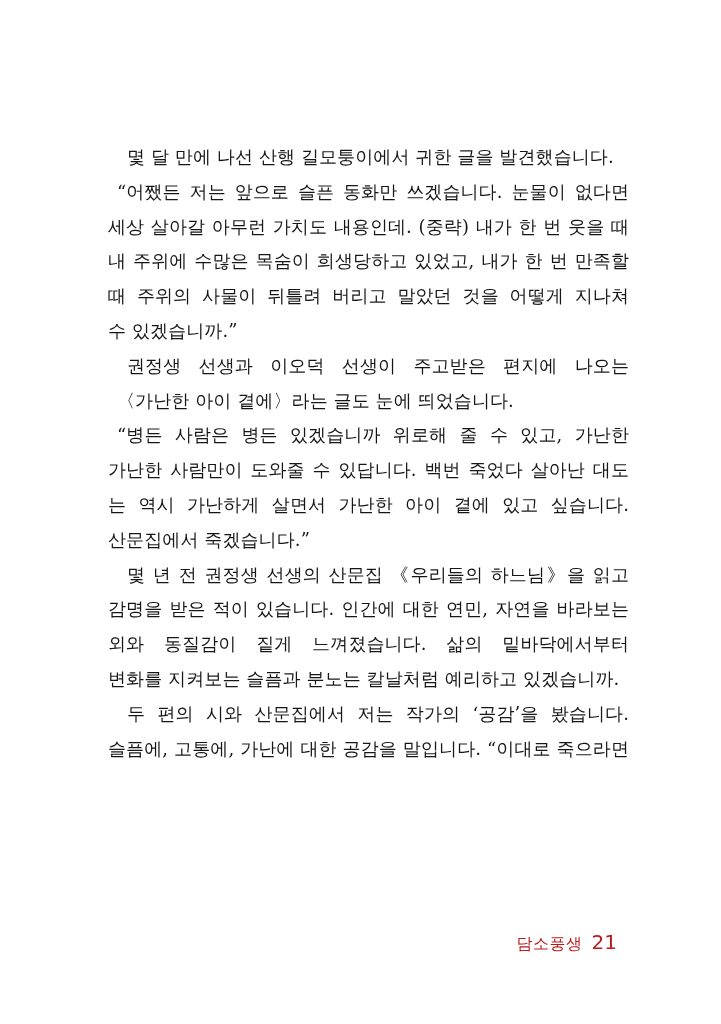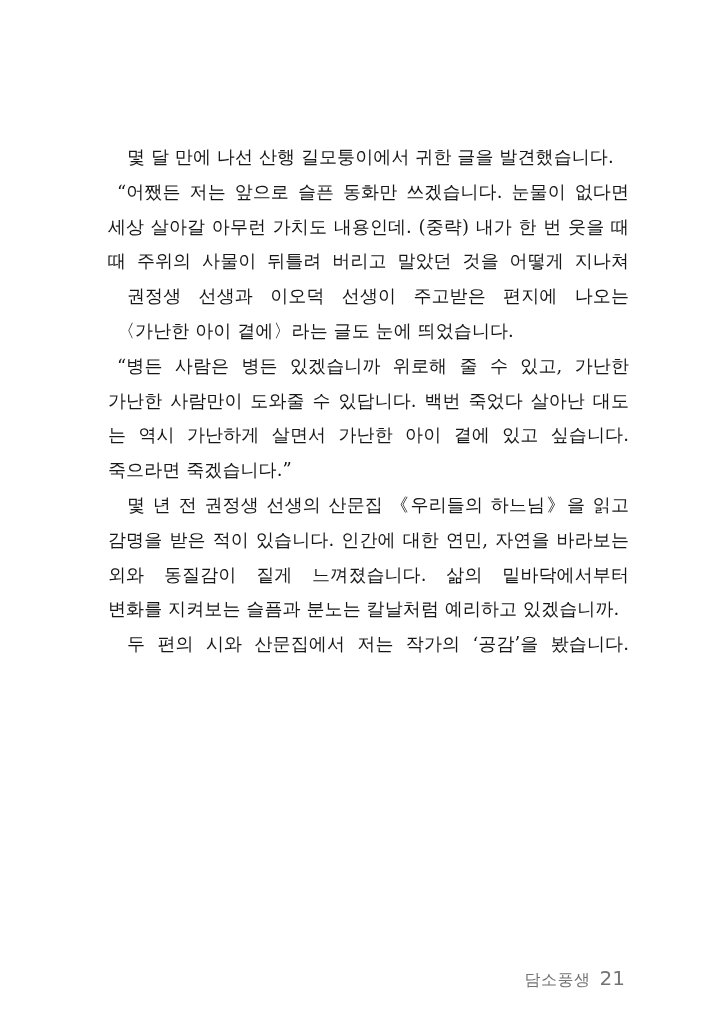"내 주위에 수많은 목숨이 희생당하고" div.line { html: none -> <div>내 주위에 수많은 목숨이 희생당하고 있었고, 내가 한 번 만족할</div> }
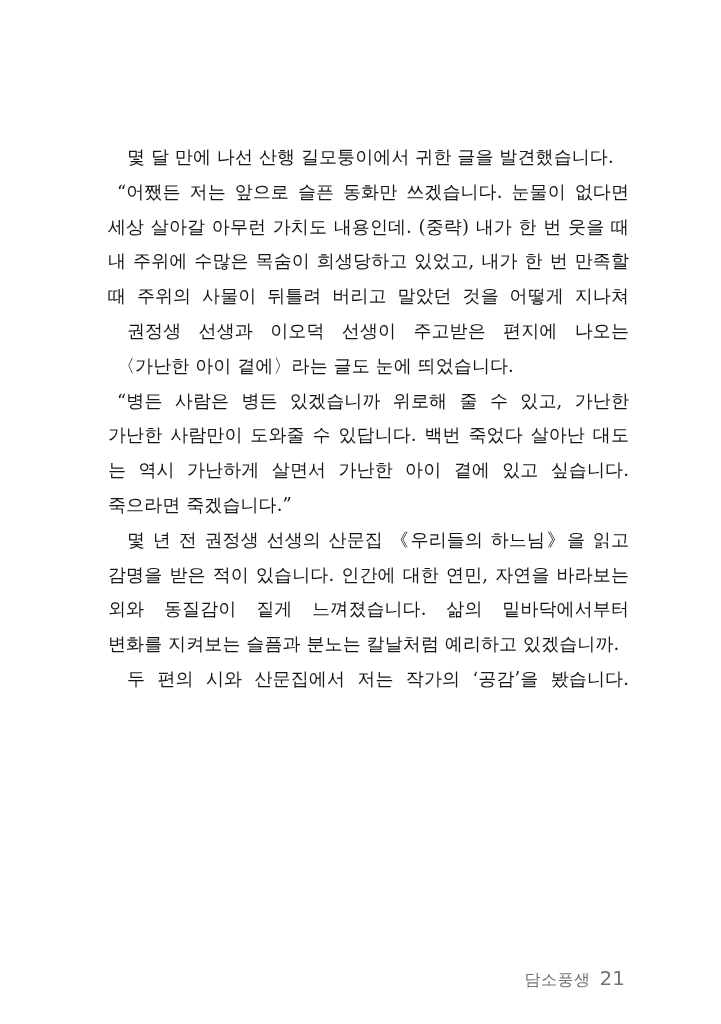"수 있겠습니까.”" div.line { html: none -> <div>수 있겠습니까.”</div> }
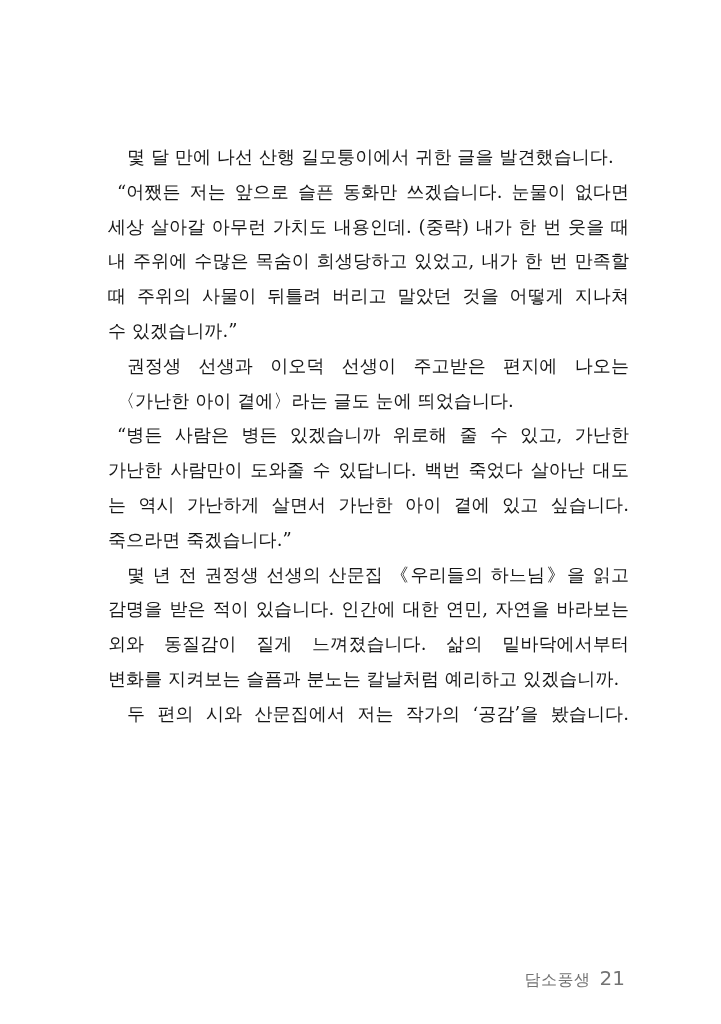"죽으라면 죽겠습니다.”" div.line { text: 죽으라면 -> 산문집에서 }
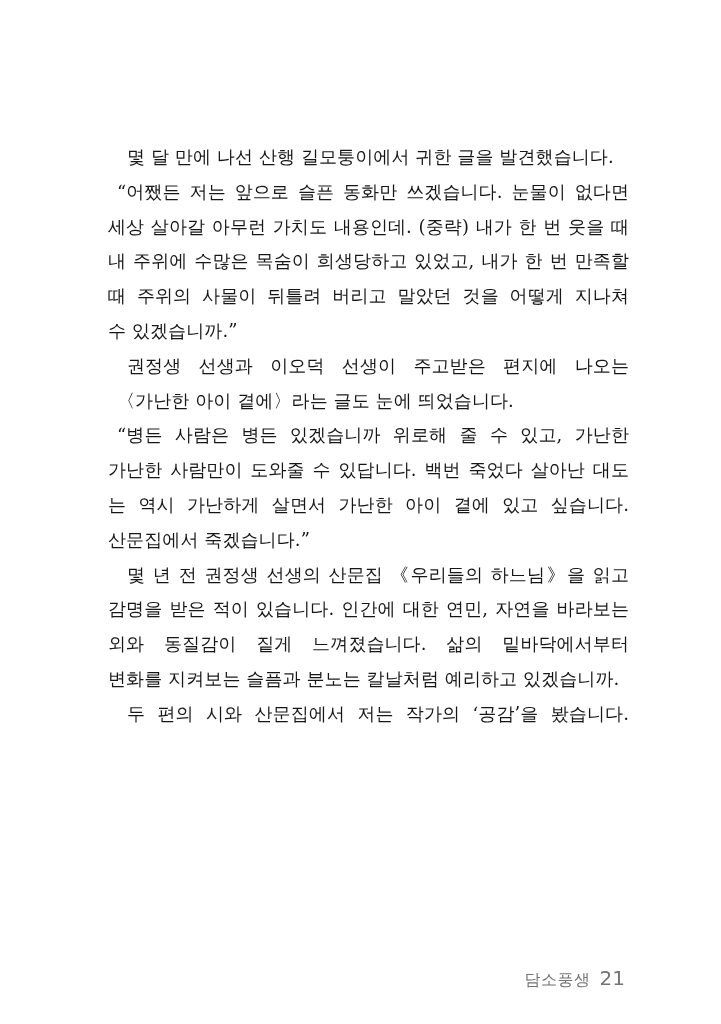"슬픔에, 고통에, 가난에 대한 공감을" div.line { html: none -> <div>슬픔에, 고통에, 가난에 대한 공감을 말입니다. “이대로 죽으라면</div> }
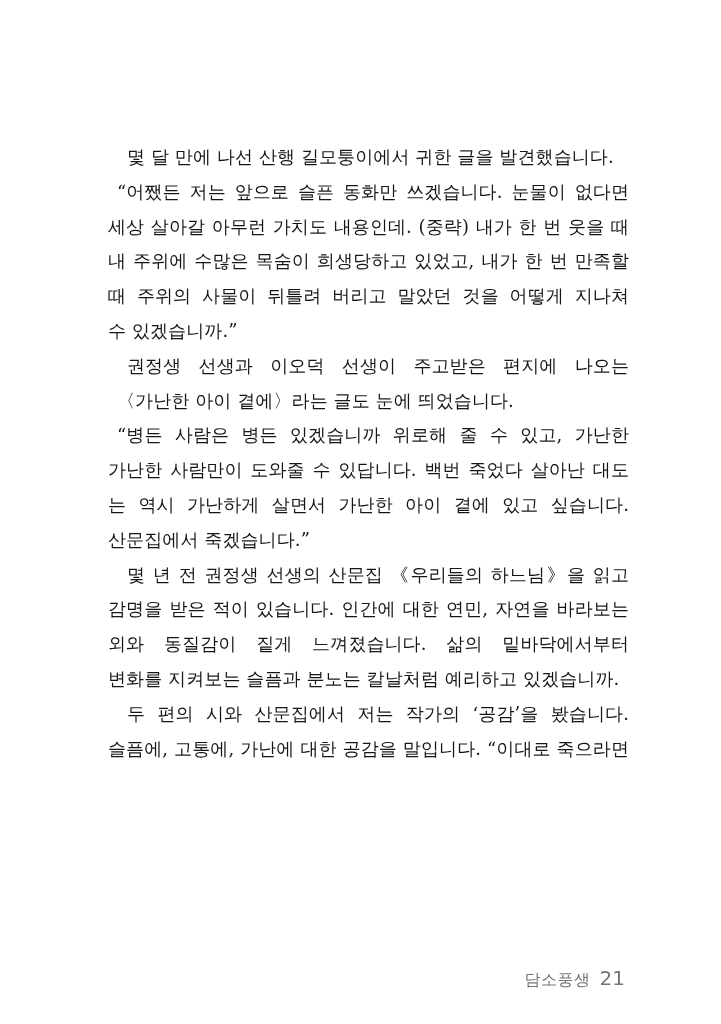"담소풍생" .footer { color: #737373 -> #b91c1c; right: 96px -> 104px }
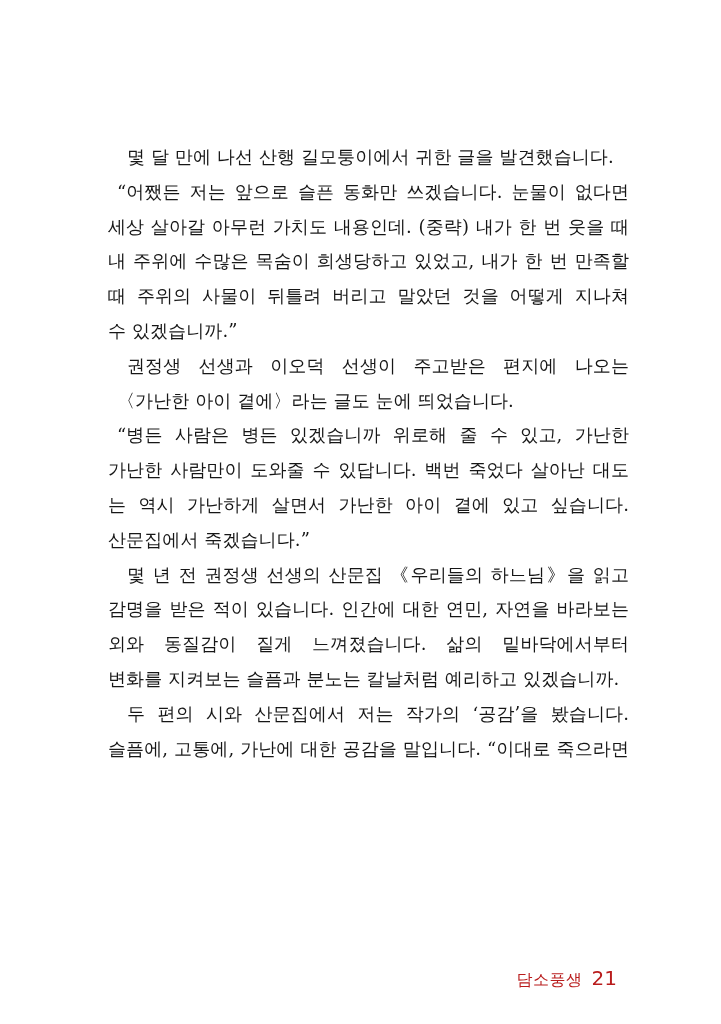"21" .footer .page-num { margin-top: 36px -> none }
